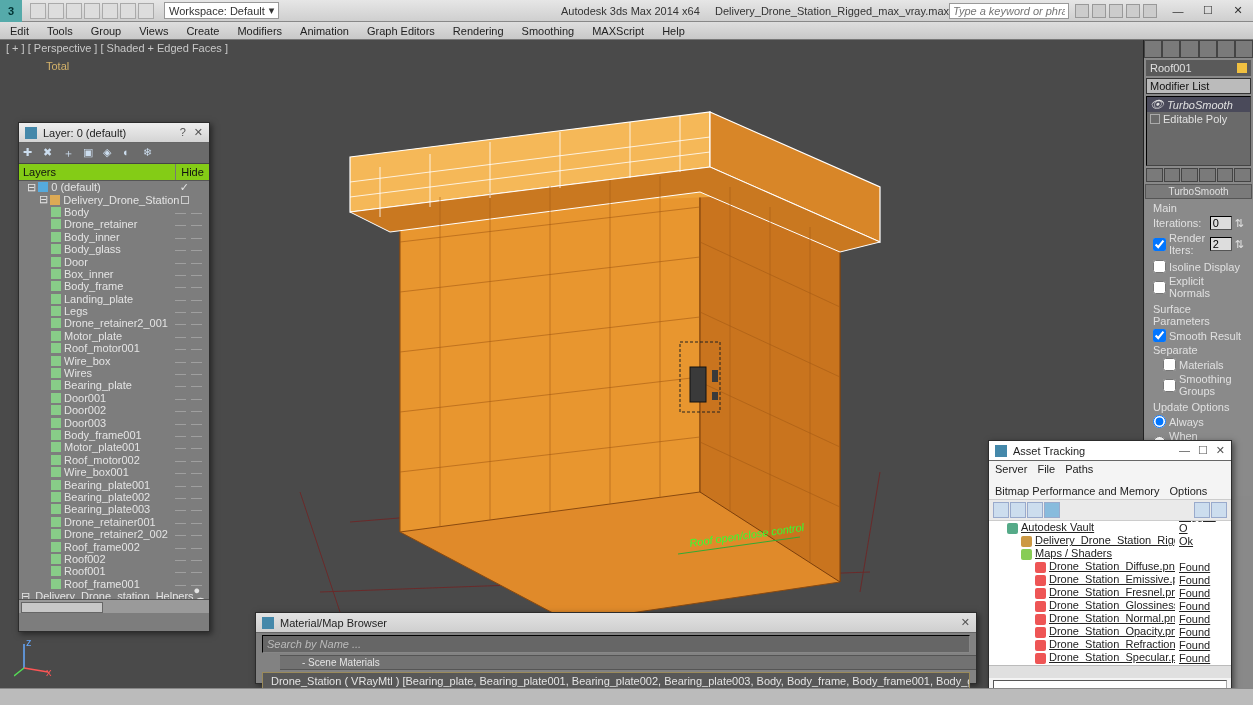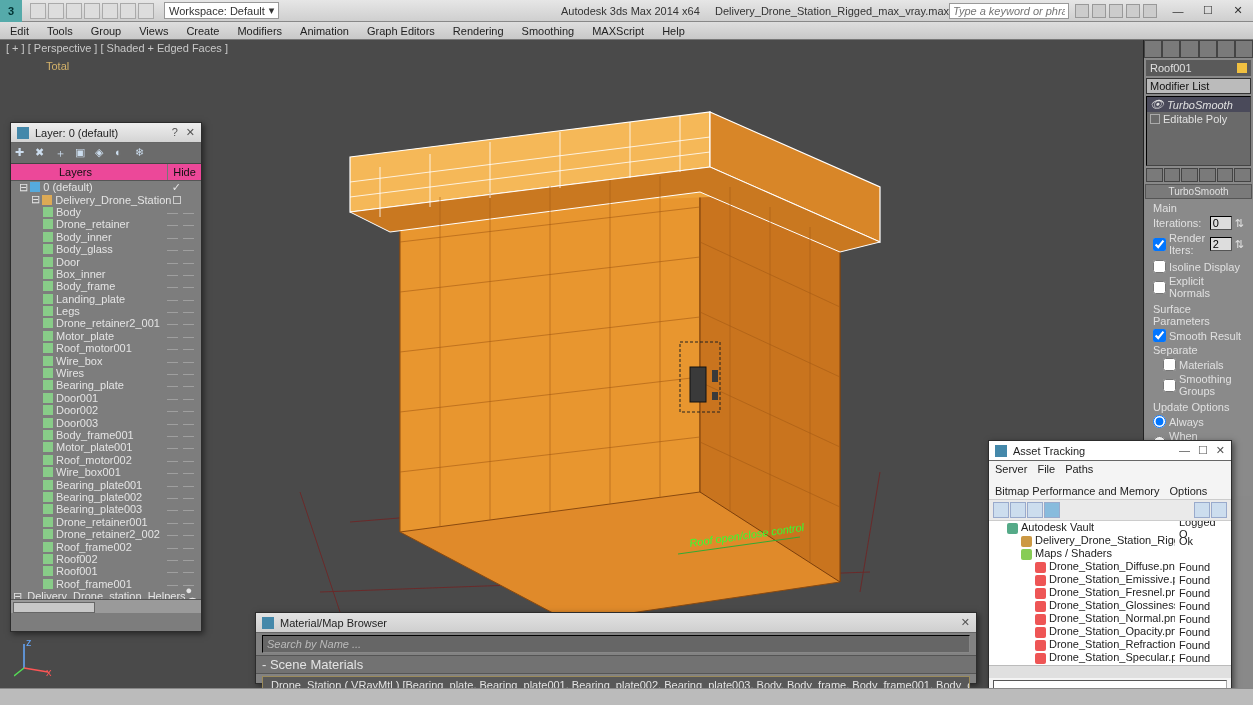"Layer: 0 (default)" .layerpanel { left: 10px -> 18px }
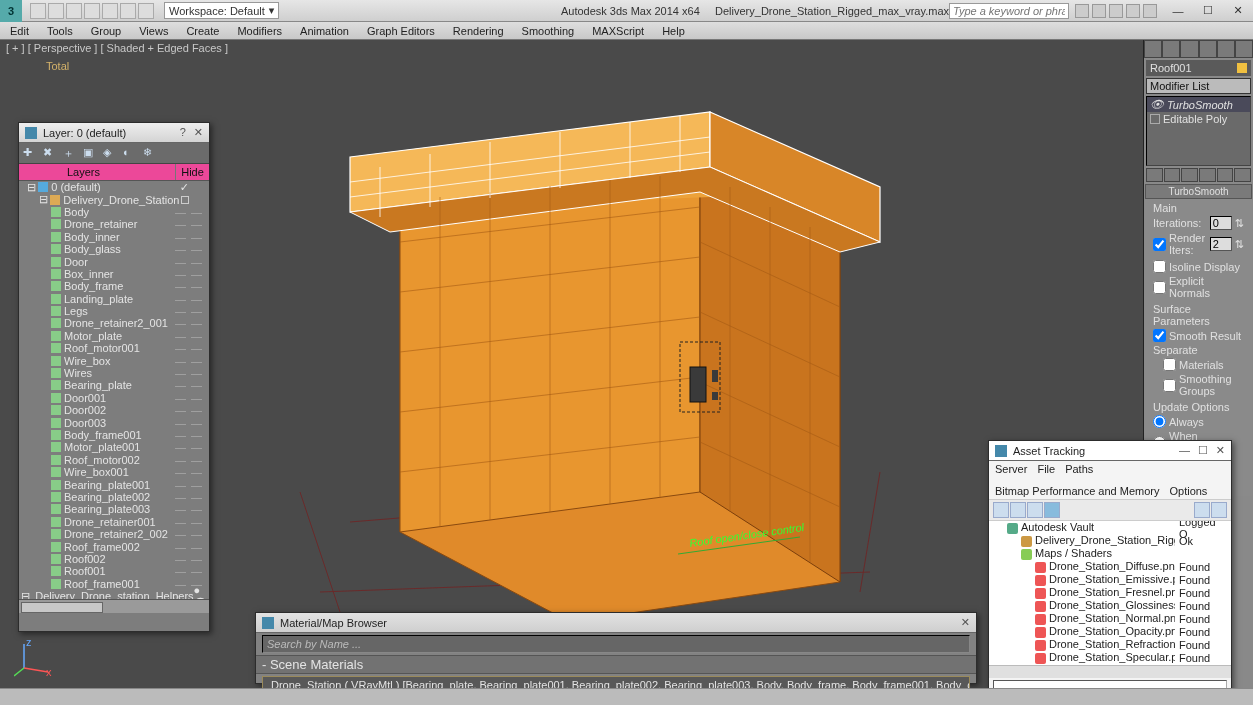"Layers" .layerpanel .hdr { background: #ec4899 -> #84cc16; padding-left: 44px -> none }
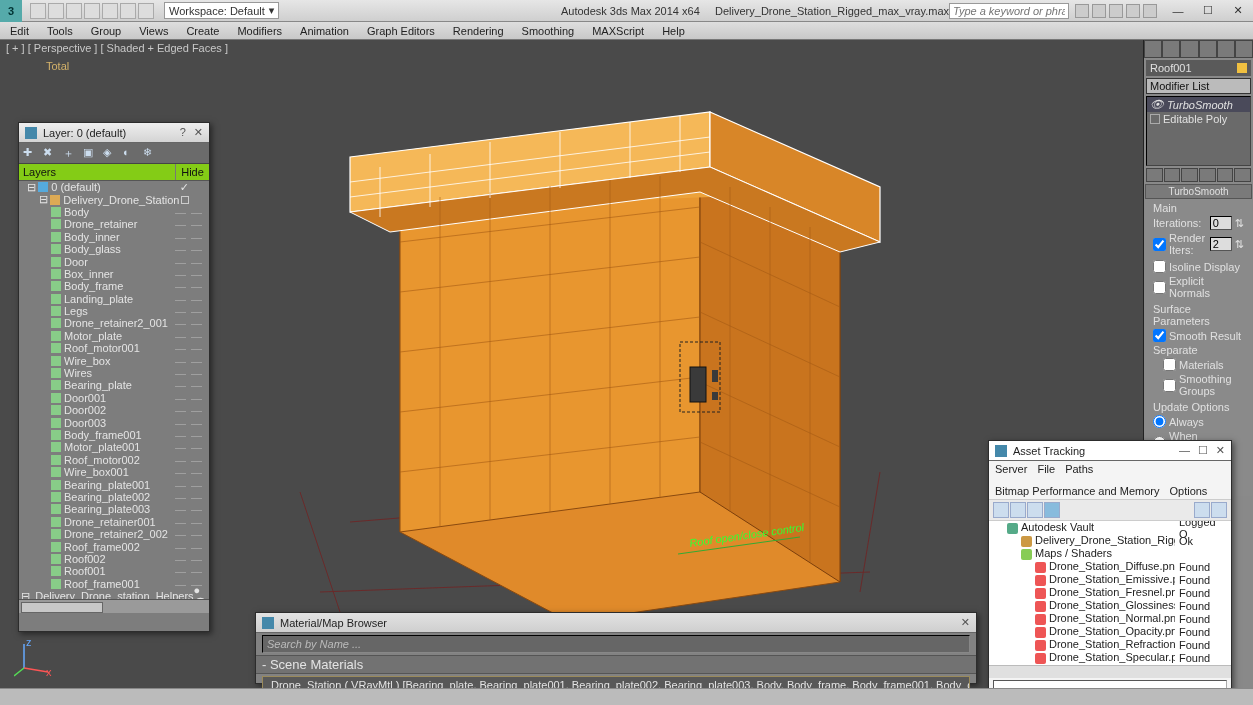"Autodesk Vault" .assetpanel .alist .arow { align-items: center -> flex-end; text-decoration: none -> underline }
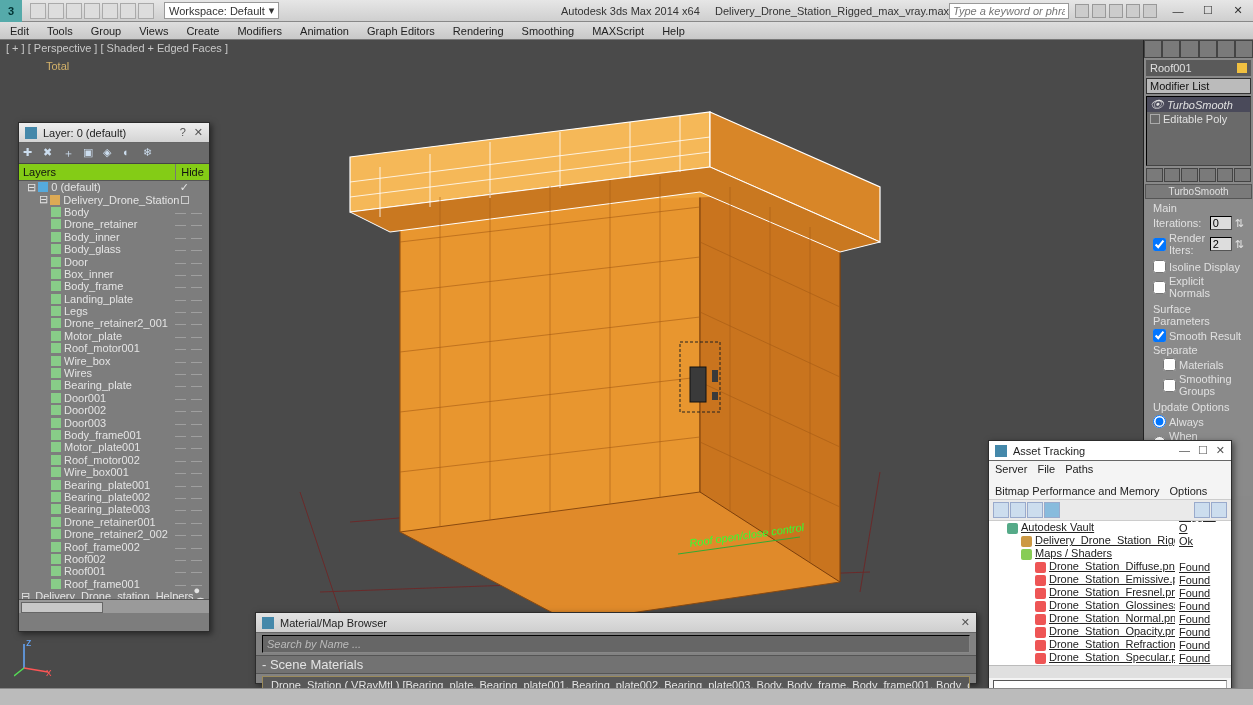"- Scene Materials" .matpanel .grphdr { font-size: 13px -> 10px; margin-left: none -> 24px; padding: 1px 6px -> 1px 22px }
